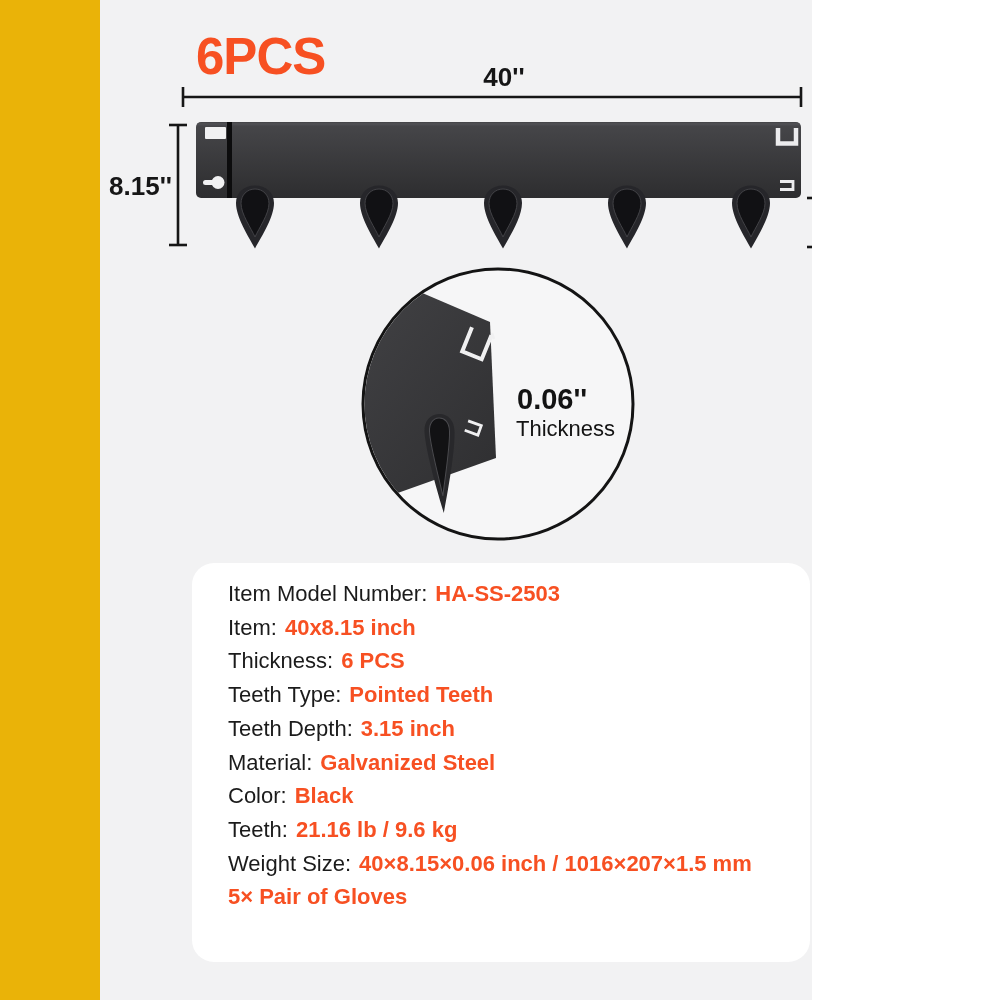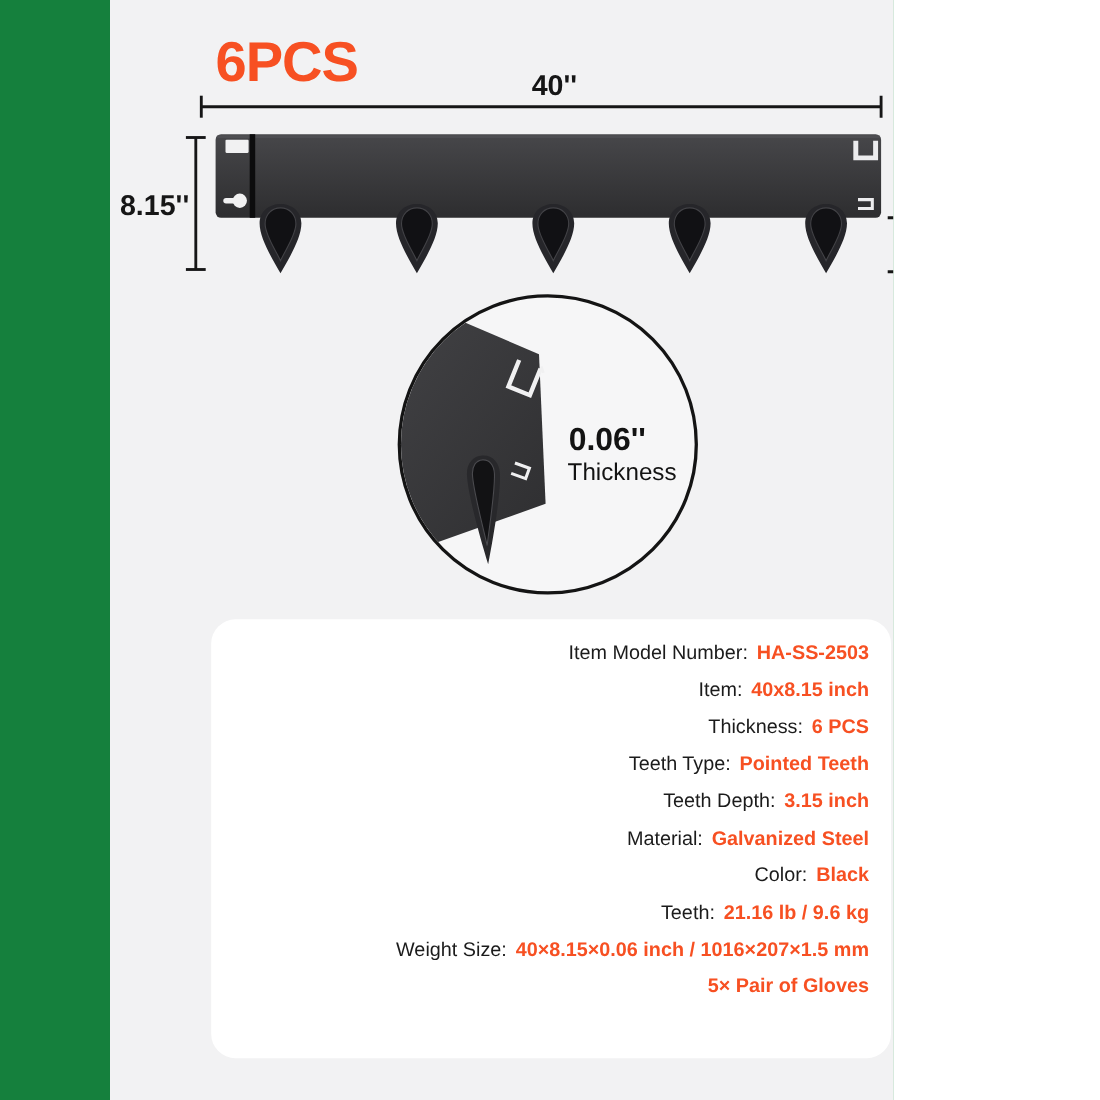"6PCS" .stage { background: #15803d -> #eab308 }
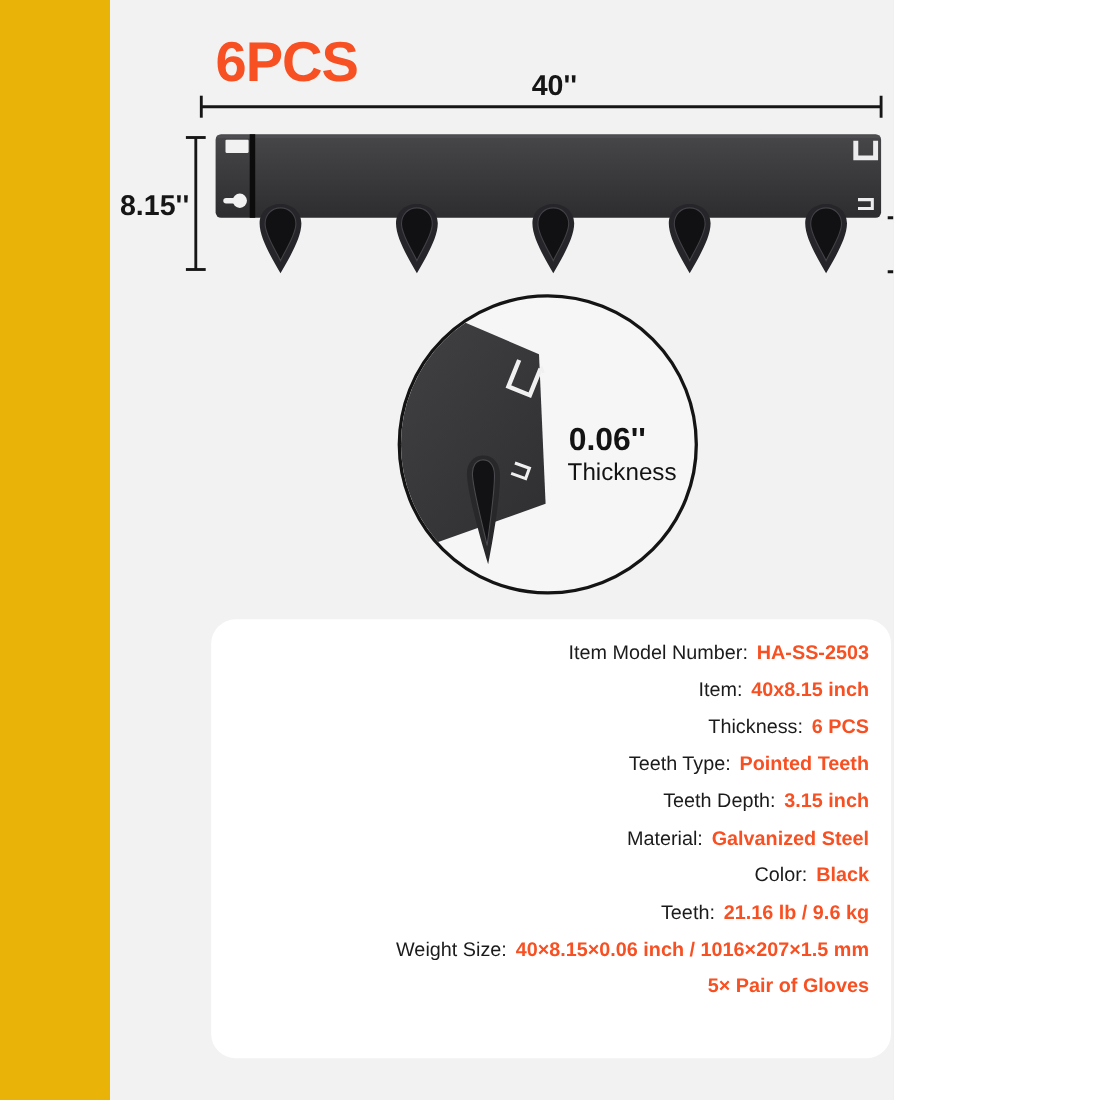"Item Model Number: HA-SS-2503" .spec-row { font-size: 18px -> 22px; text-align: right -> none }
